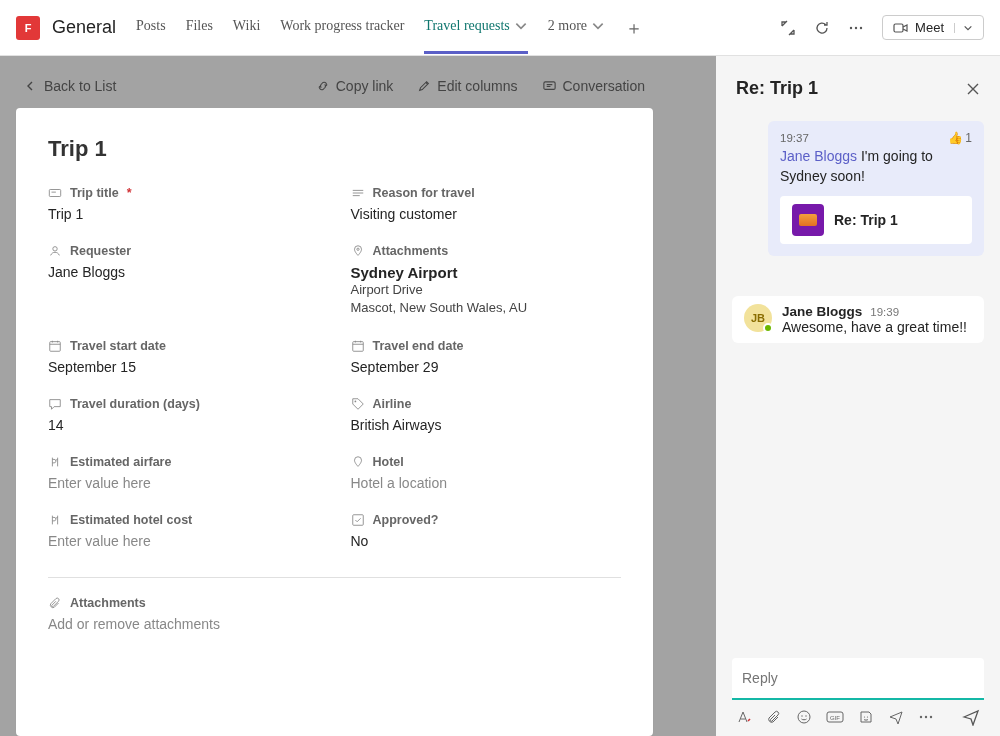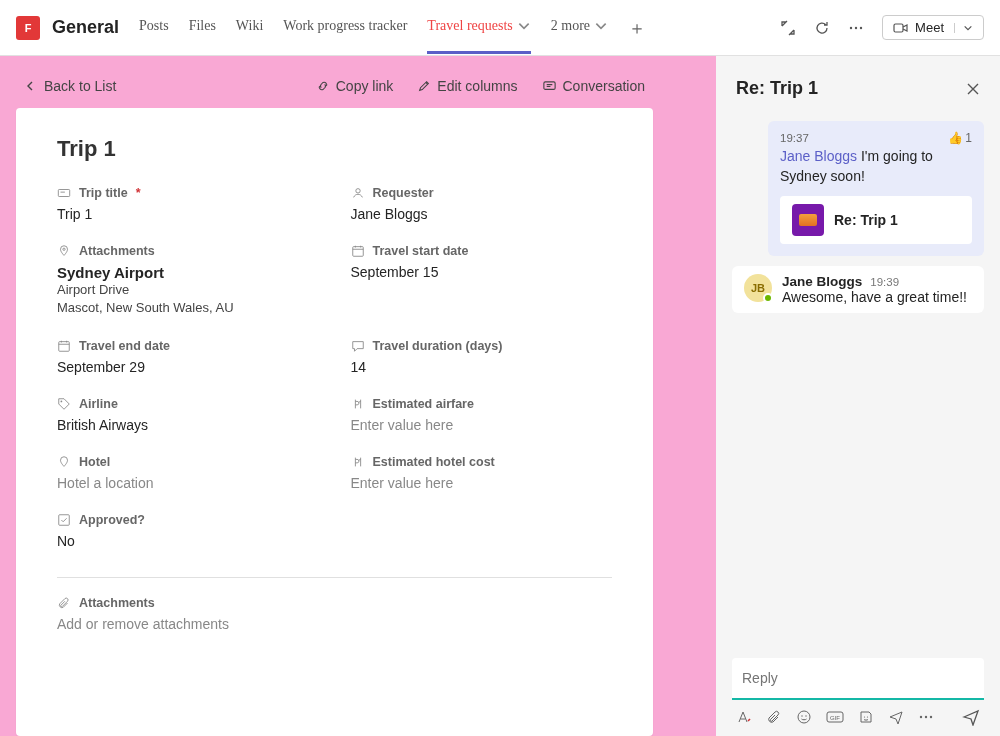"General" .channel-name { font-weight: 700 -> 400 }
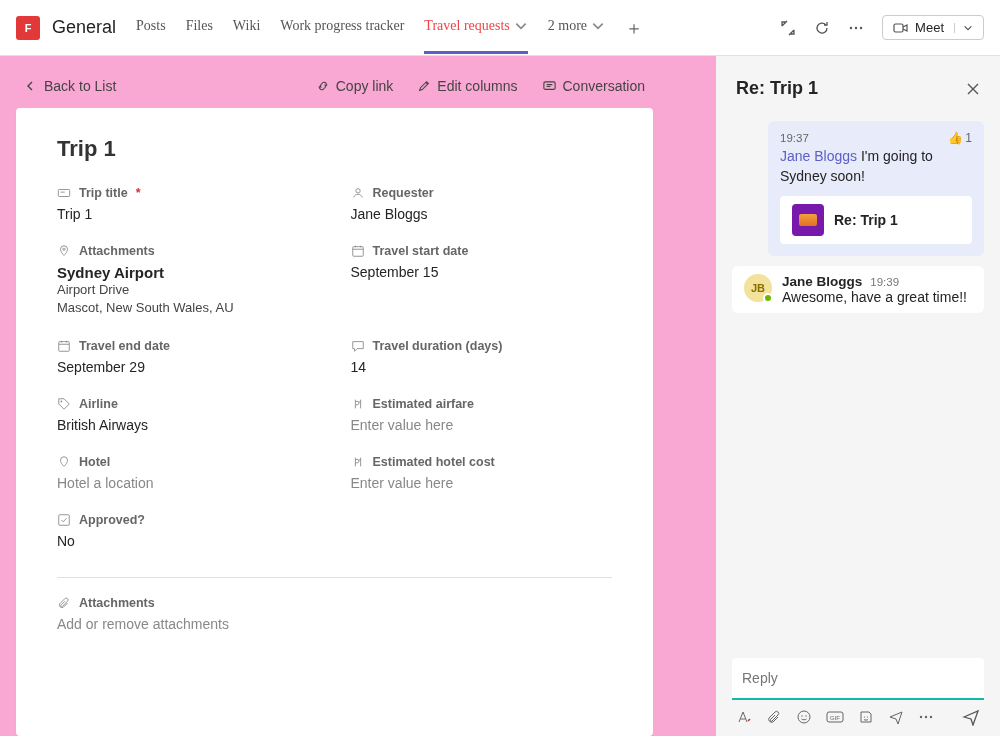"Travel requests" .tab.active { color: #ef4444 -> #0f766e }
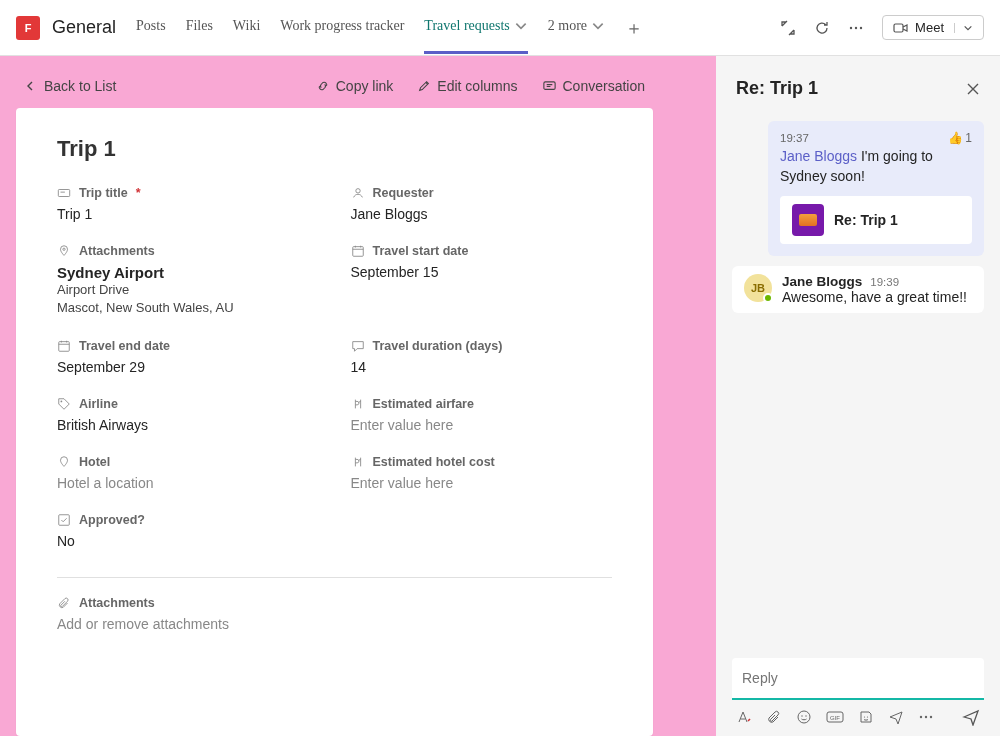"Back to List" .main { background: #f9a8d4 -> #a3a3a3 }
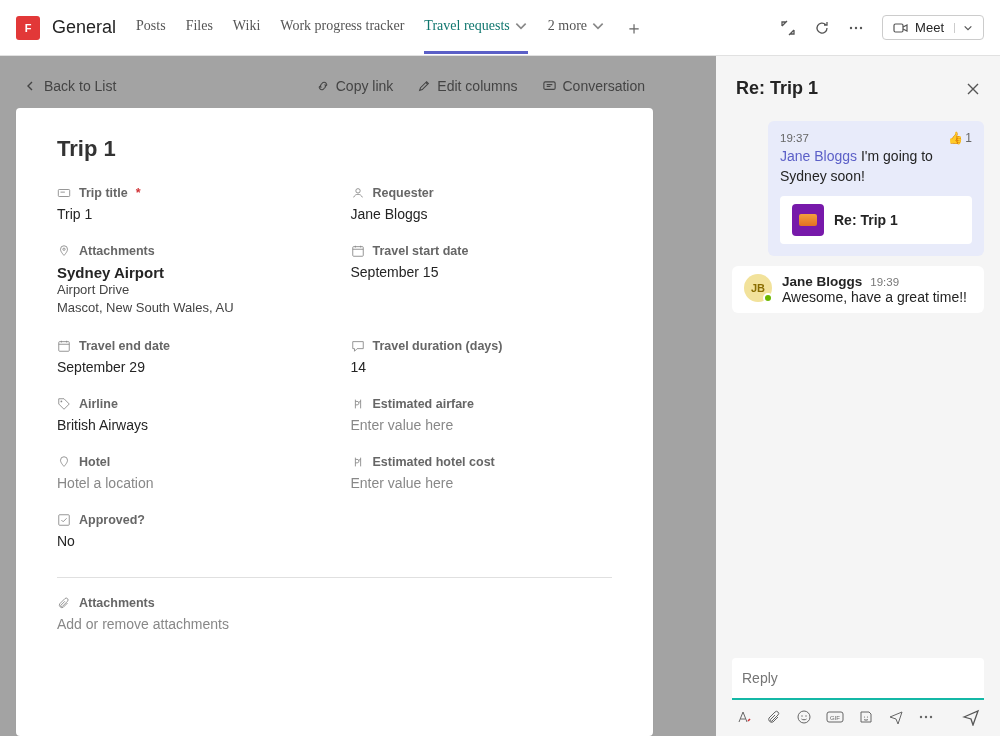"Trip 1" .card { padding: 28px 41px -> 28px 32px }
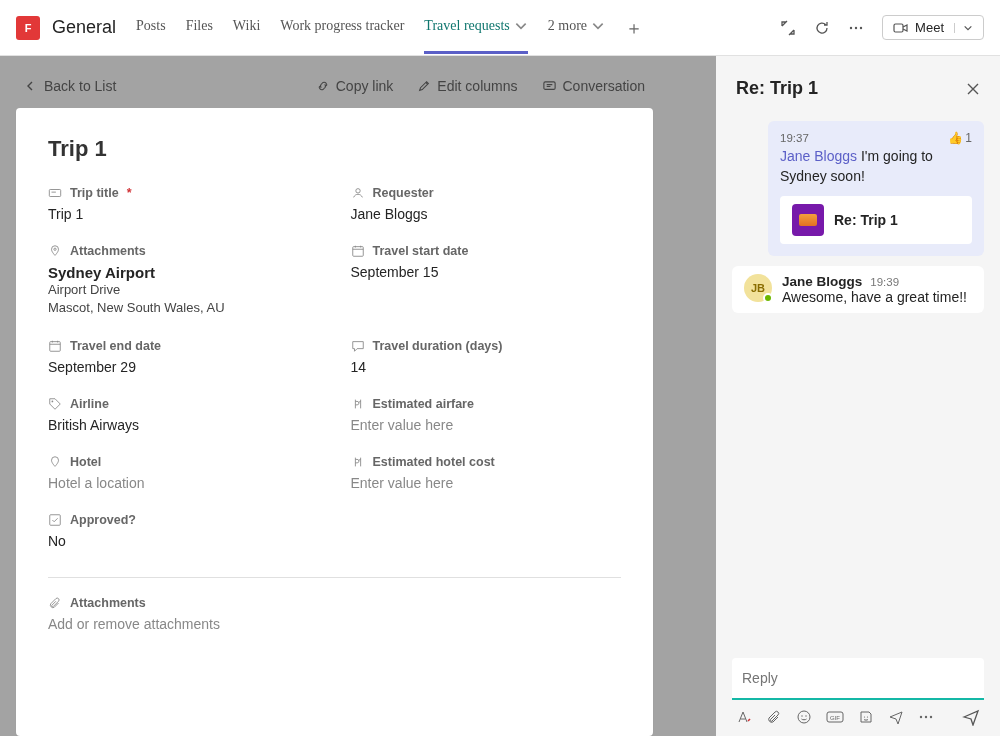"Reason for travel" div { html: none -> <div> <div> <svg> <path></path> </svg> <span>Reason for travel</span> </div> <div>Visiting customer</div> </div> }
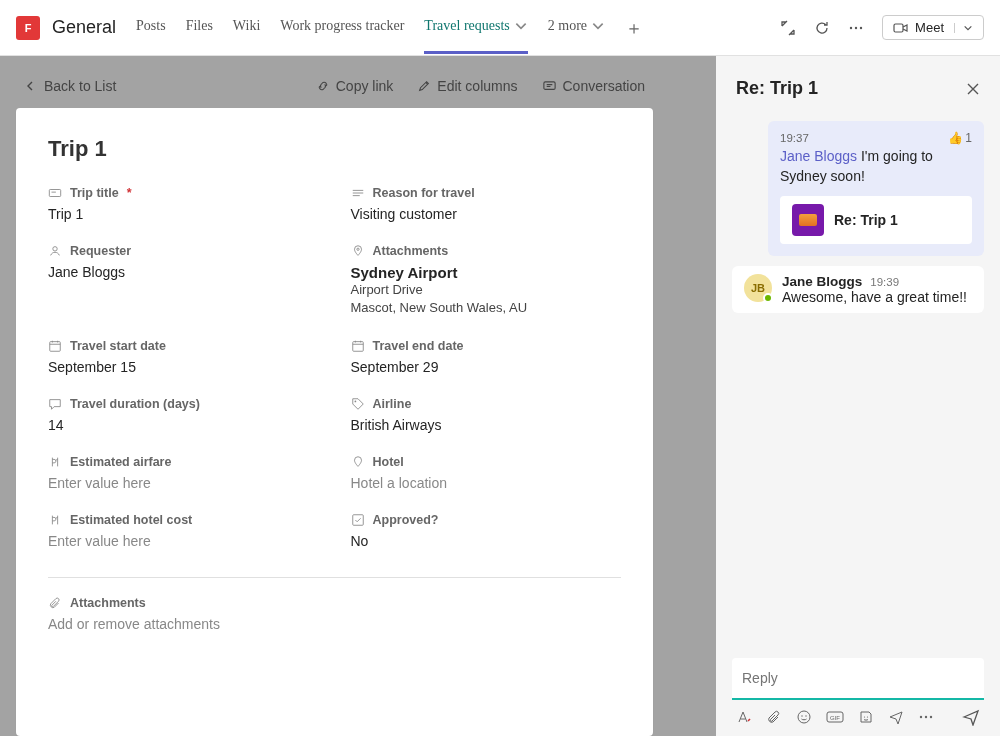"JB" .reply-msg { margin-top: none -> 30px }
